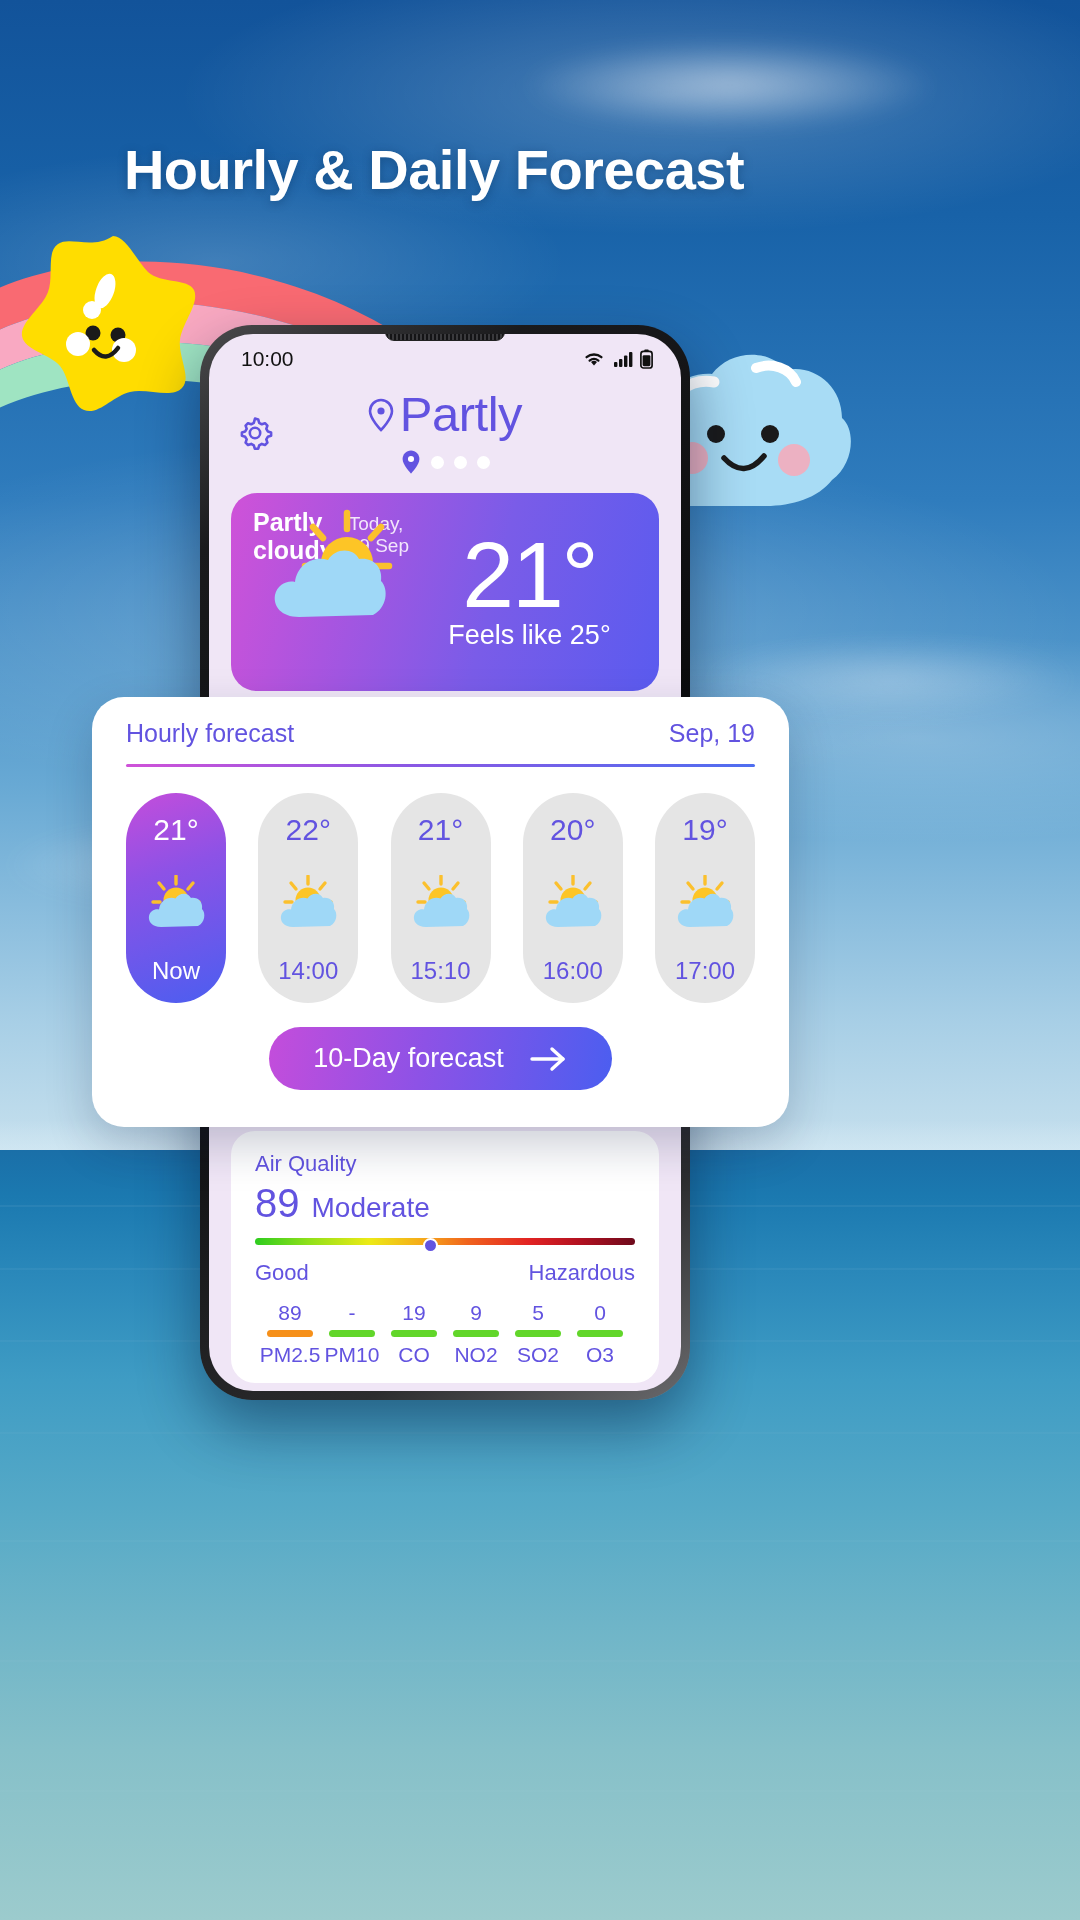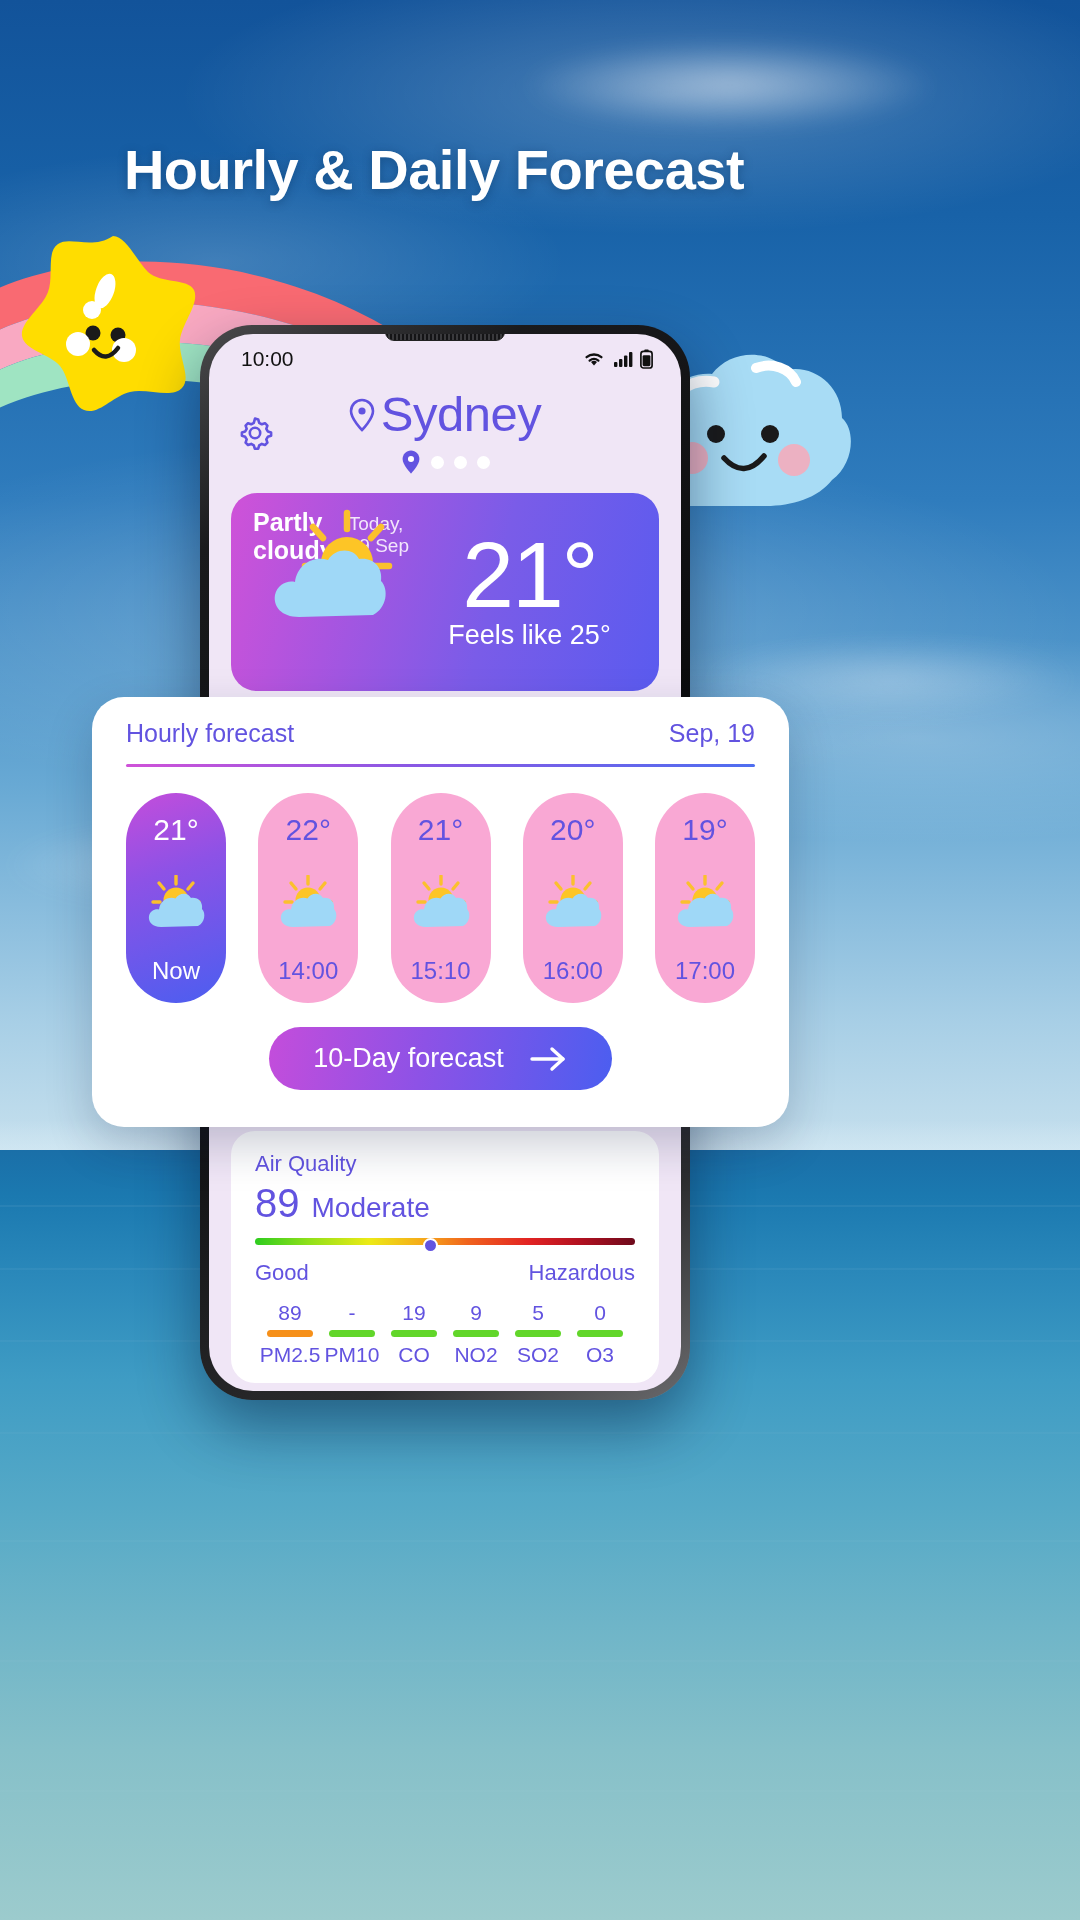"Sydney" span.city-name { text: Sydney -> Partly }
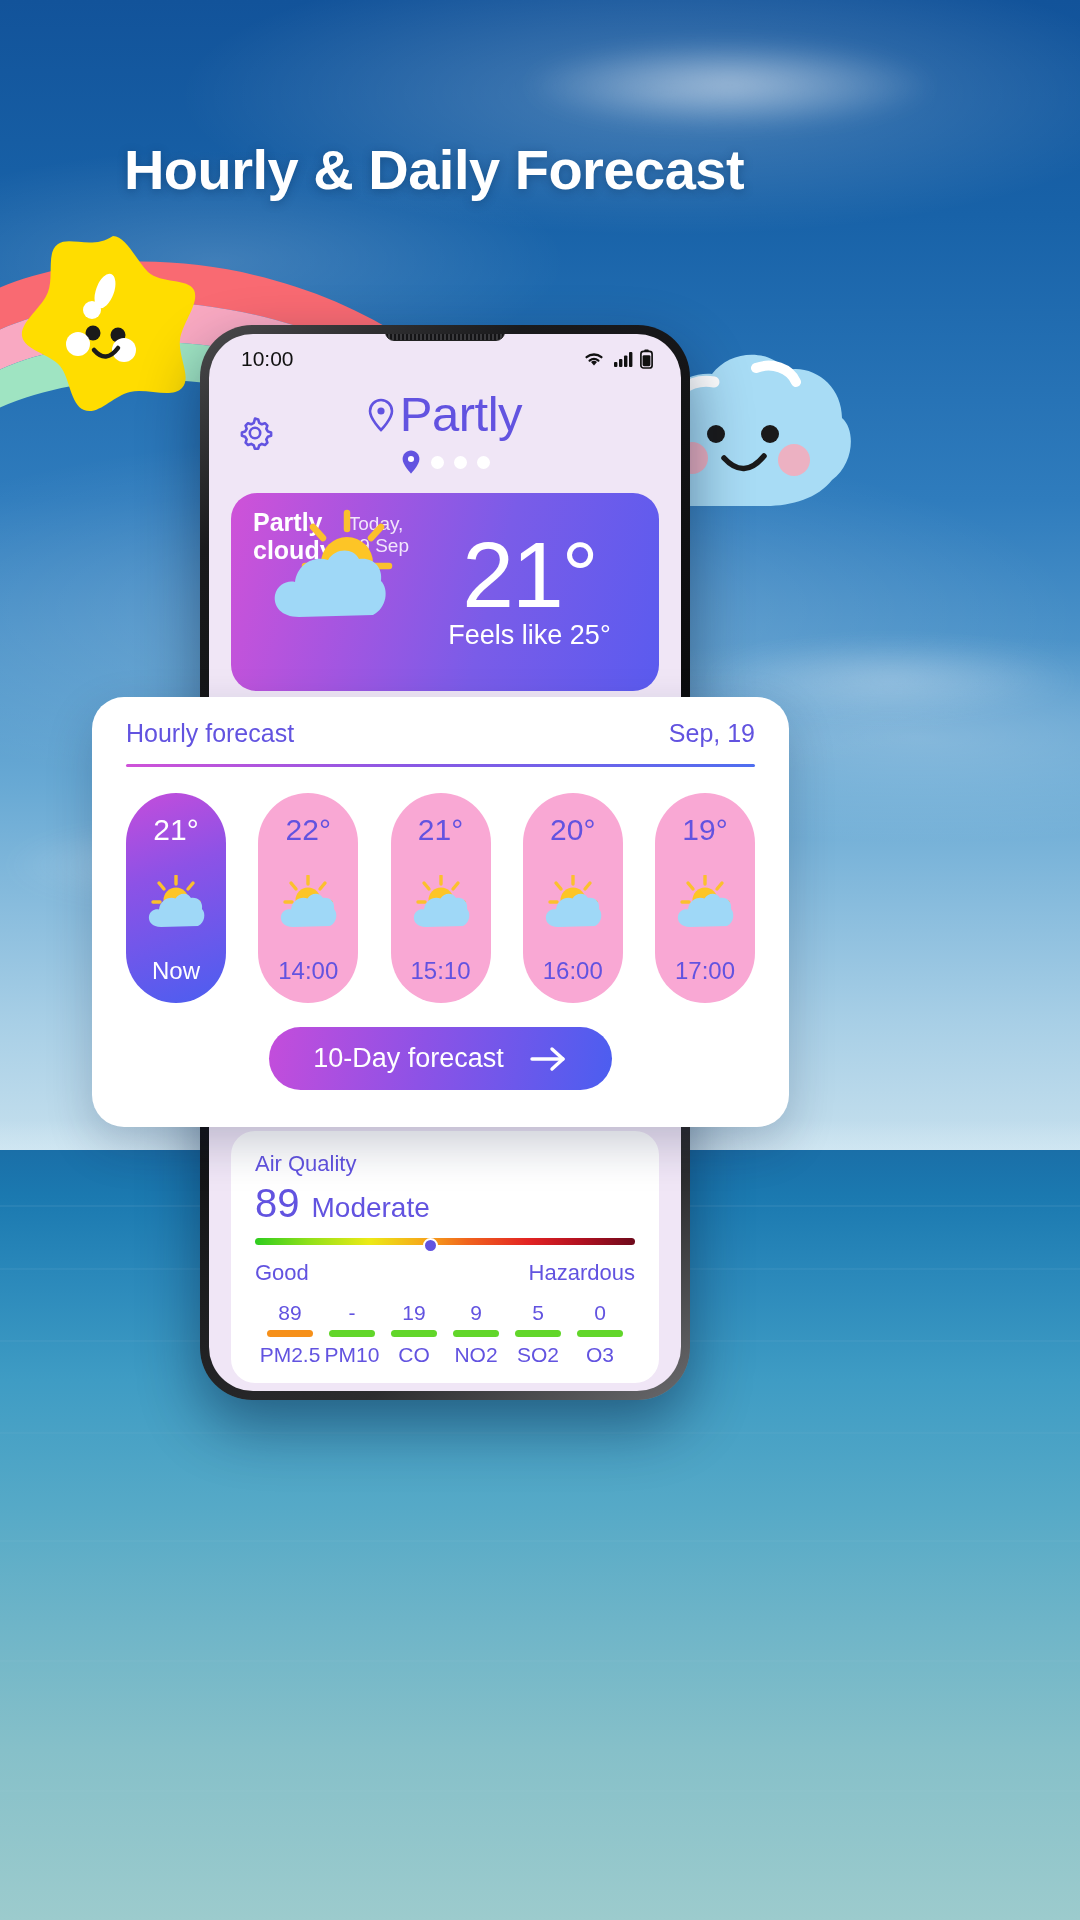"22°" .pill { background: #f9a8d4 -> #e5e5e5 }
